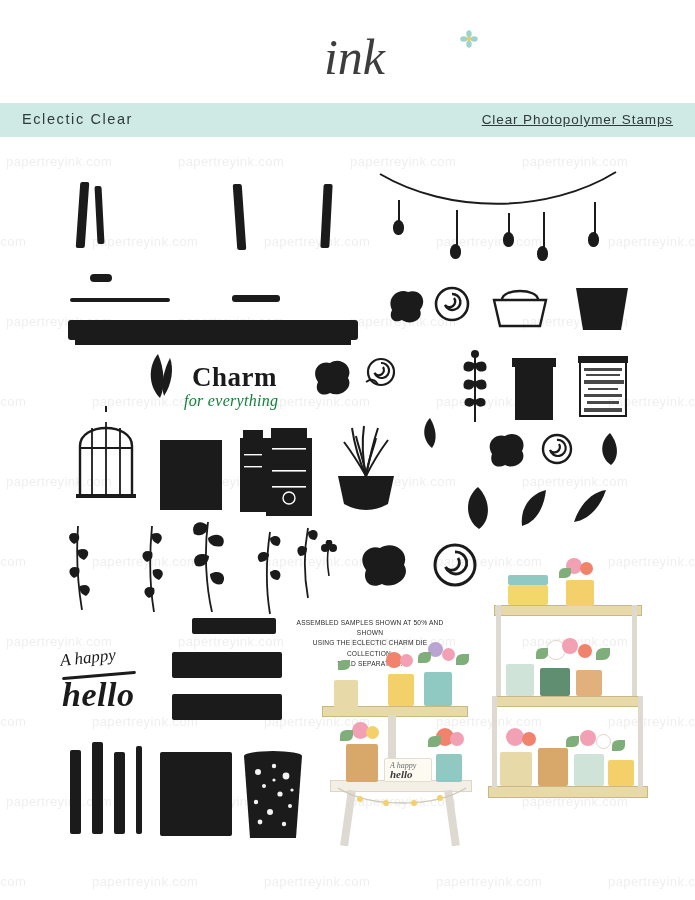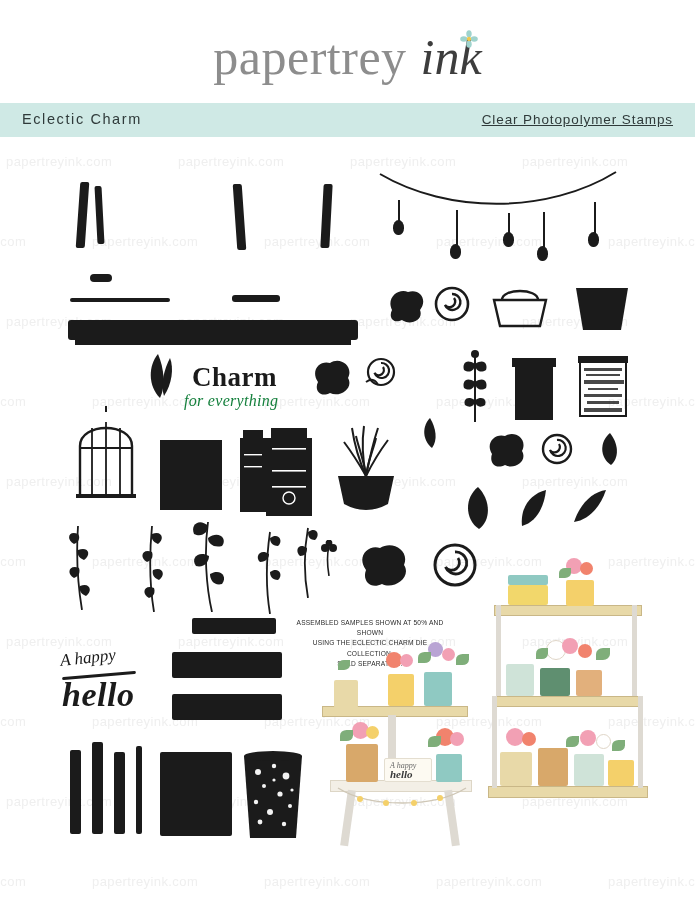"papertrey" span.logo-papertrey { html: <span>papertrey</span> -> none }
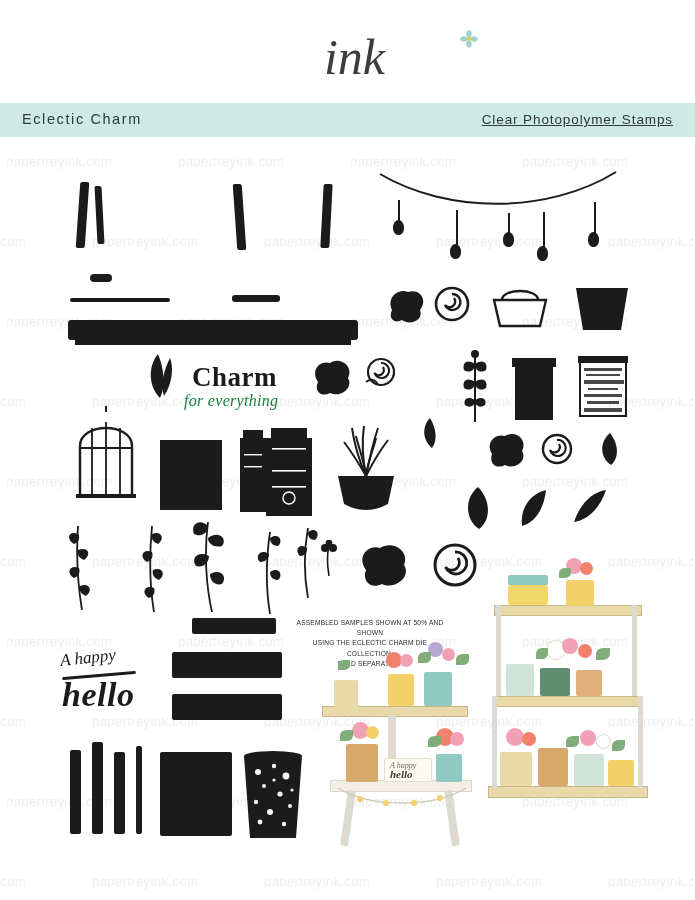"Eclectic Charm" div.band-left { text: Charm -> Clear }
